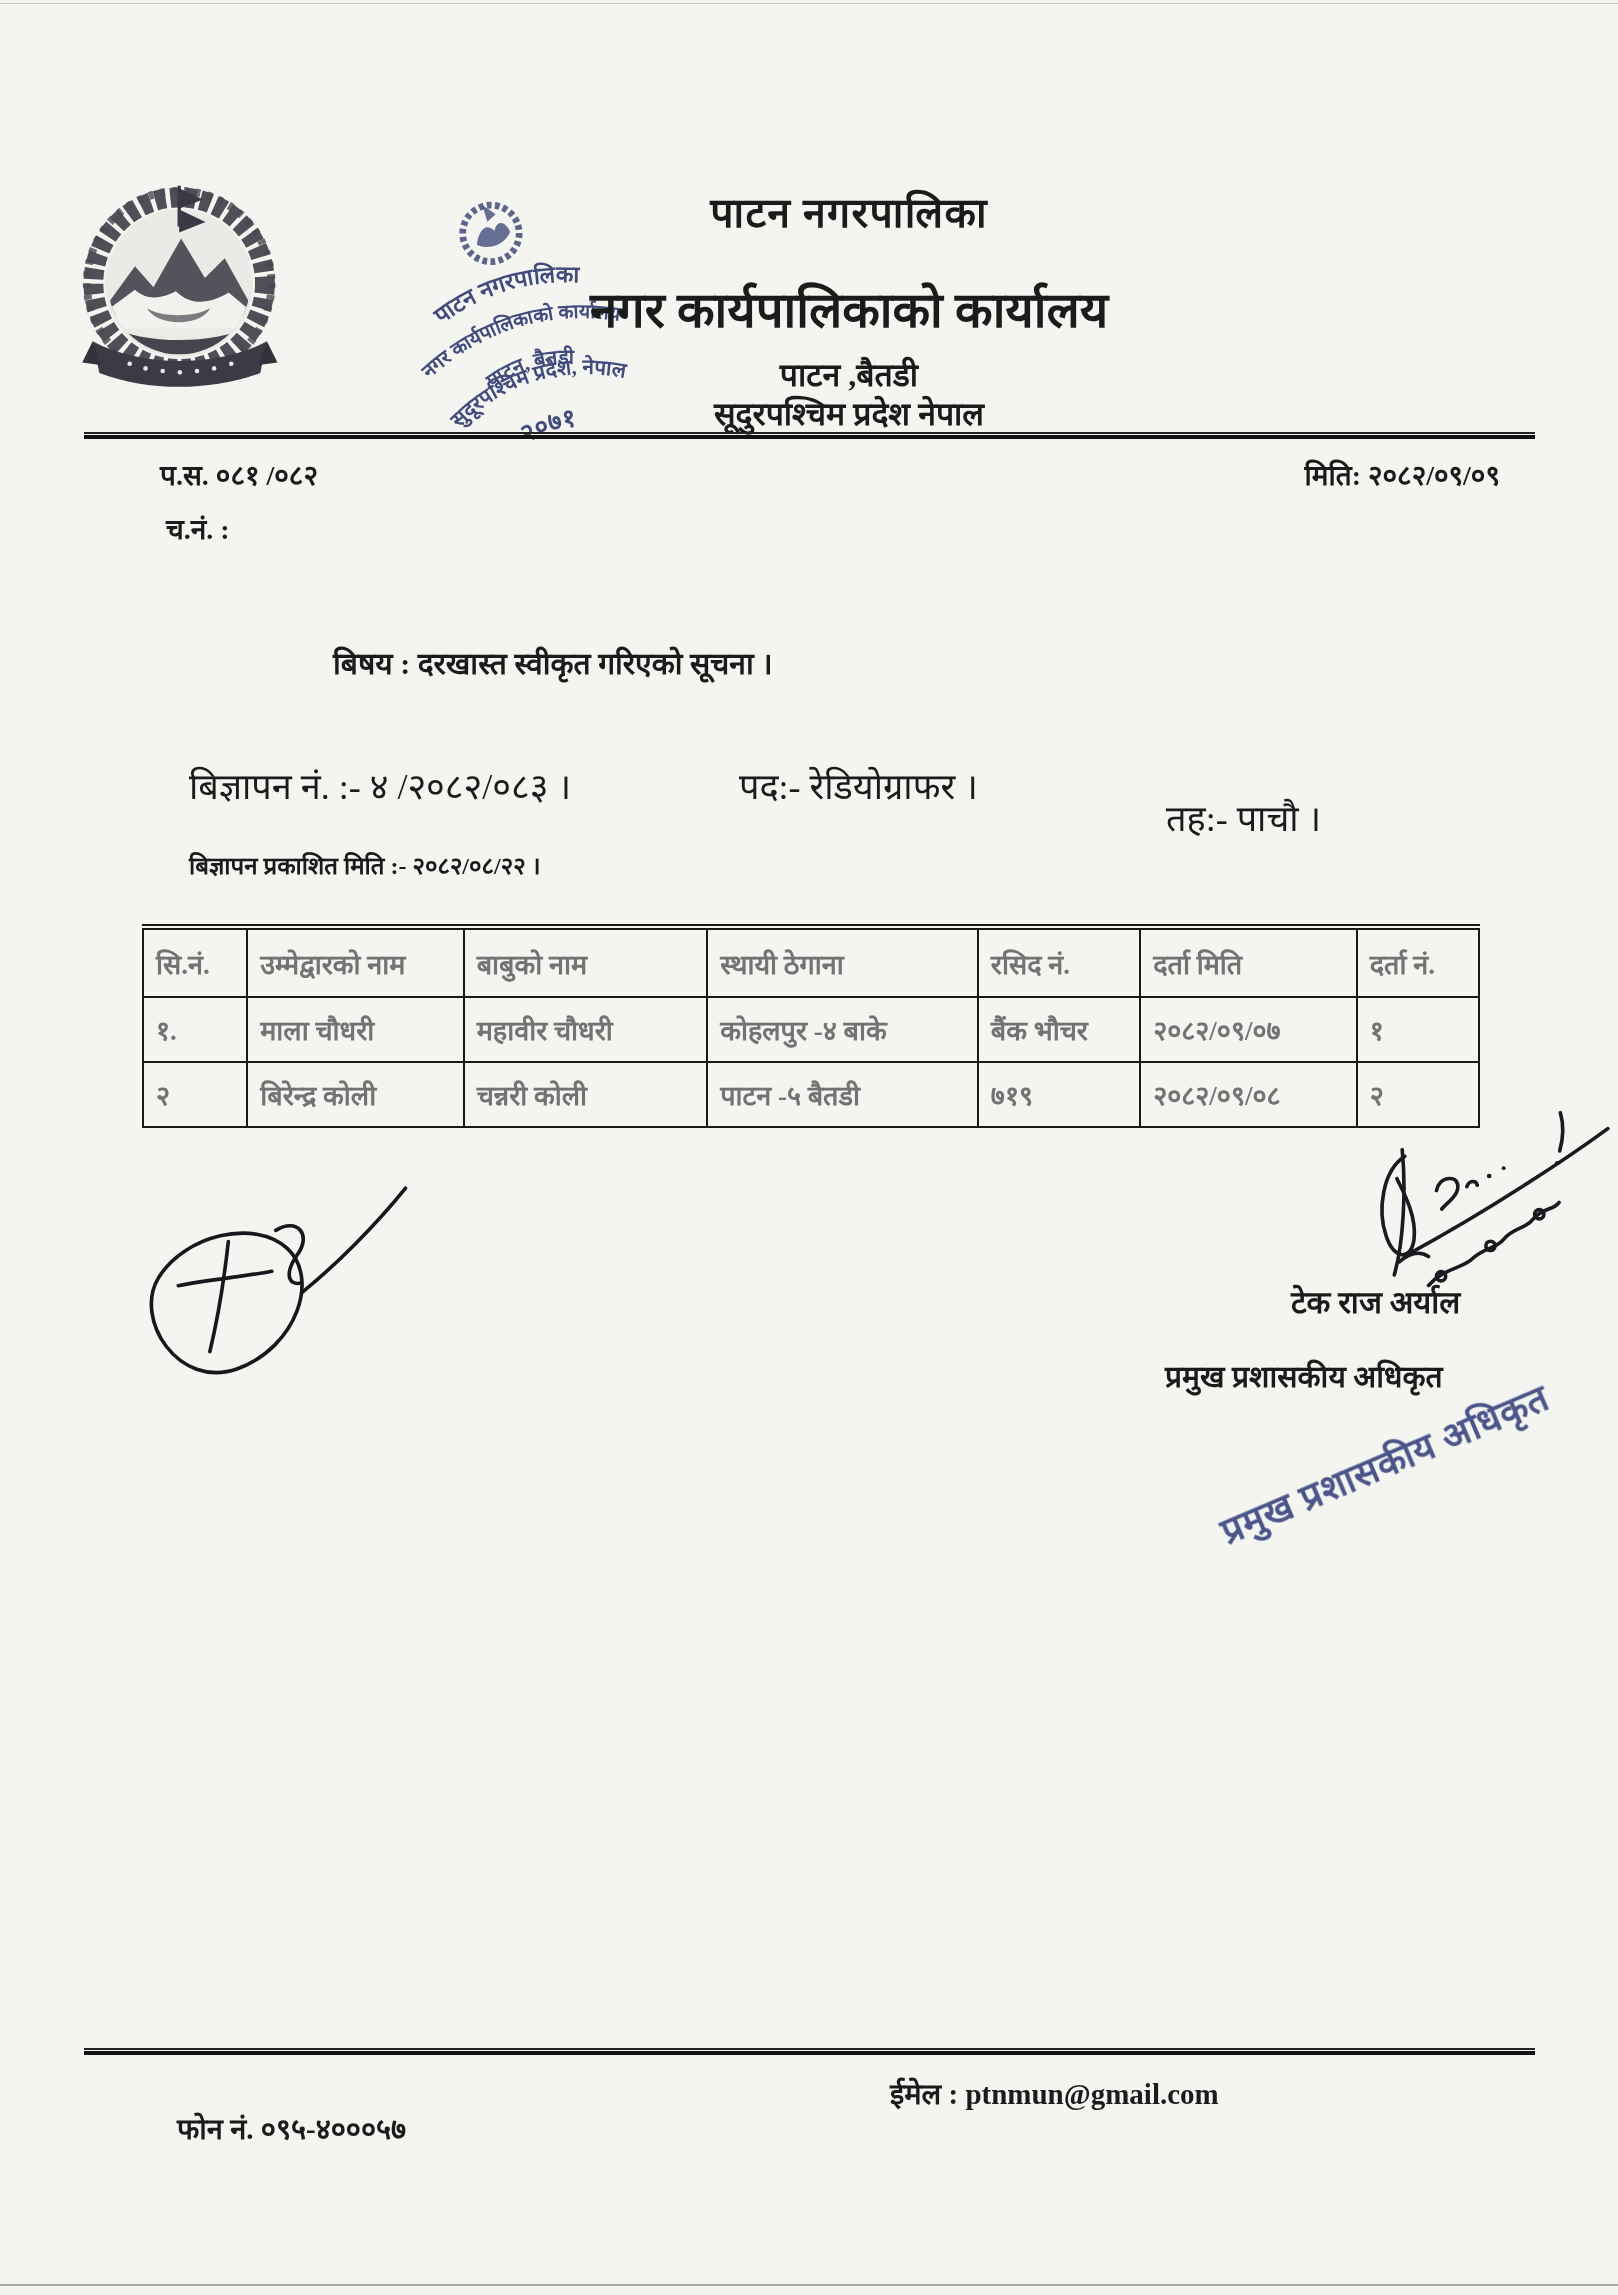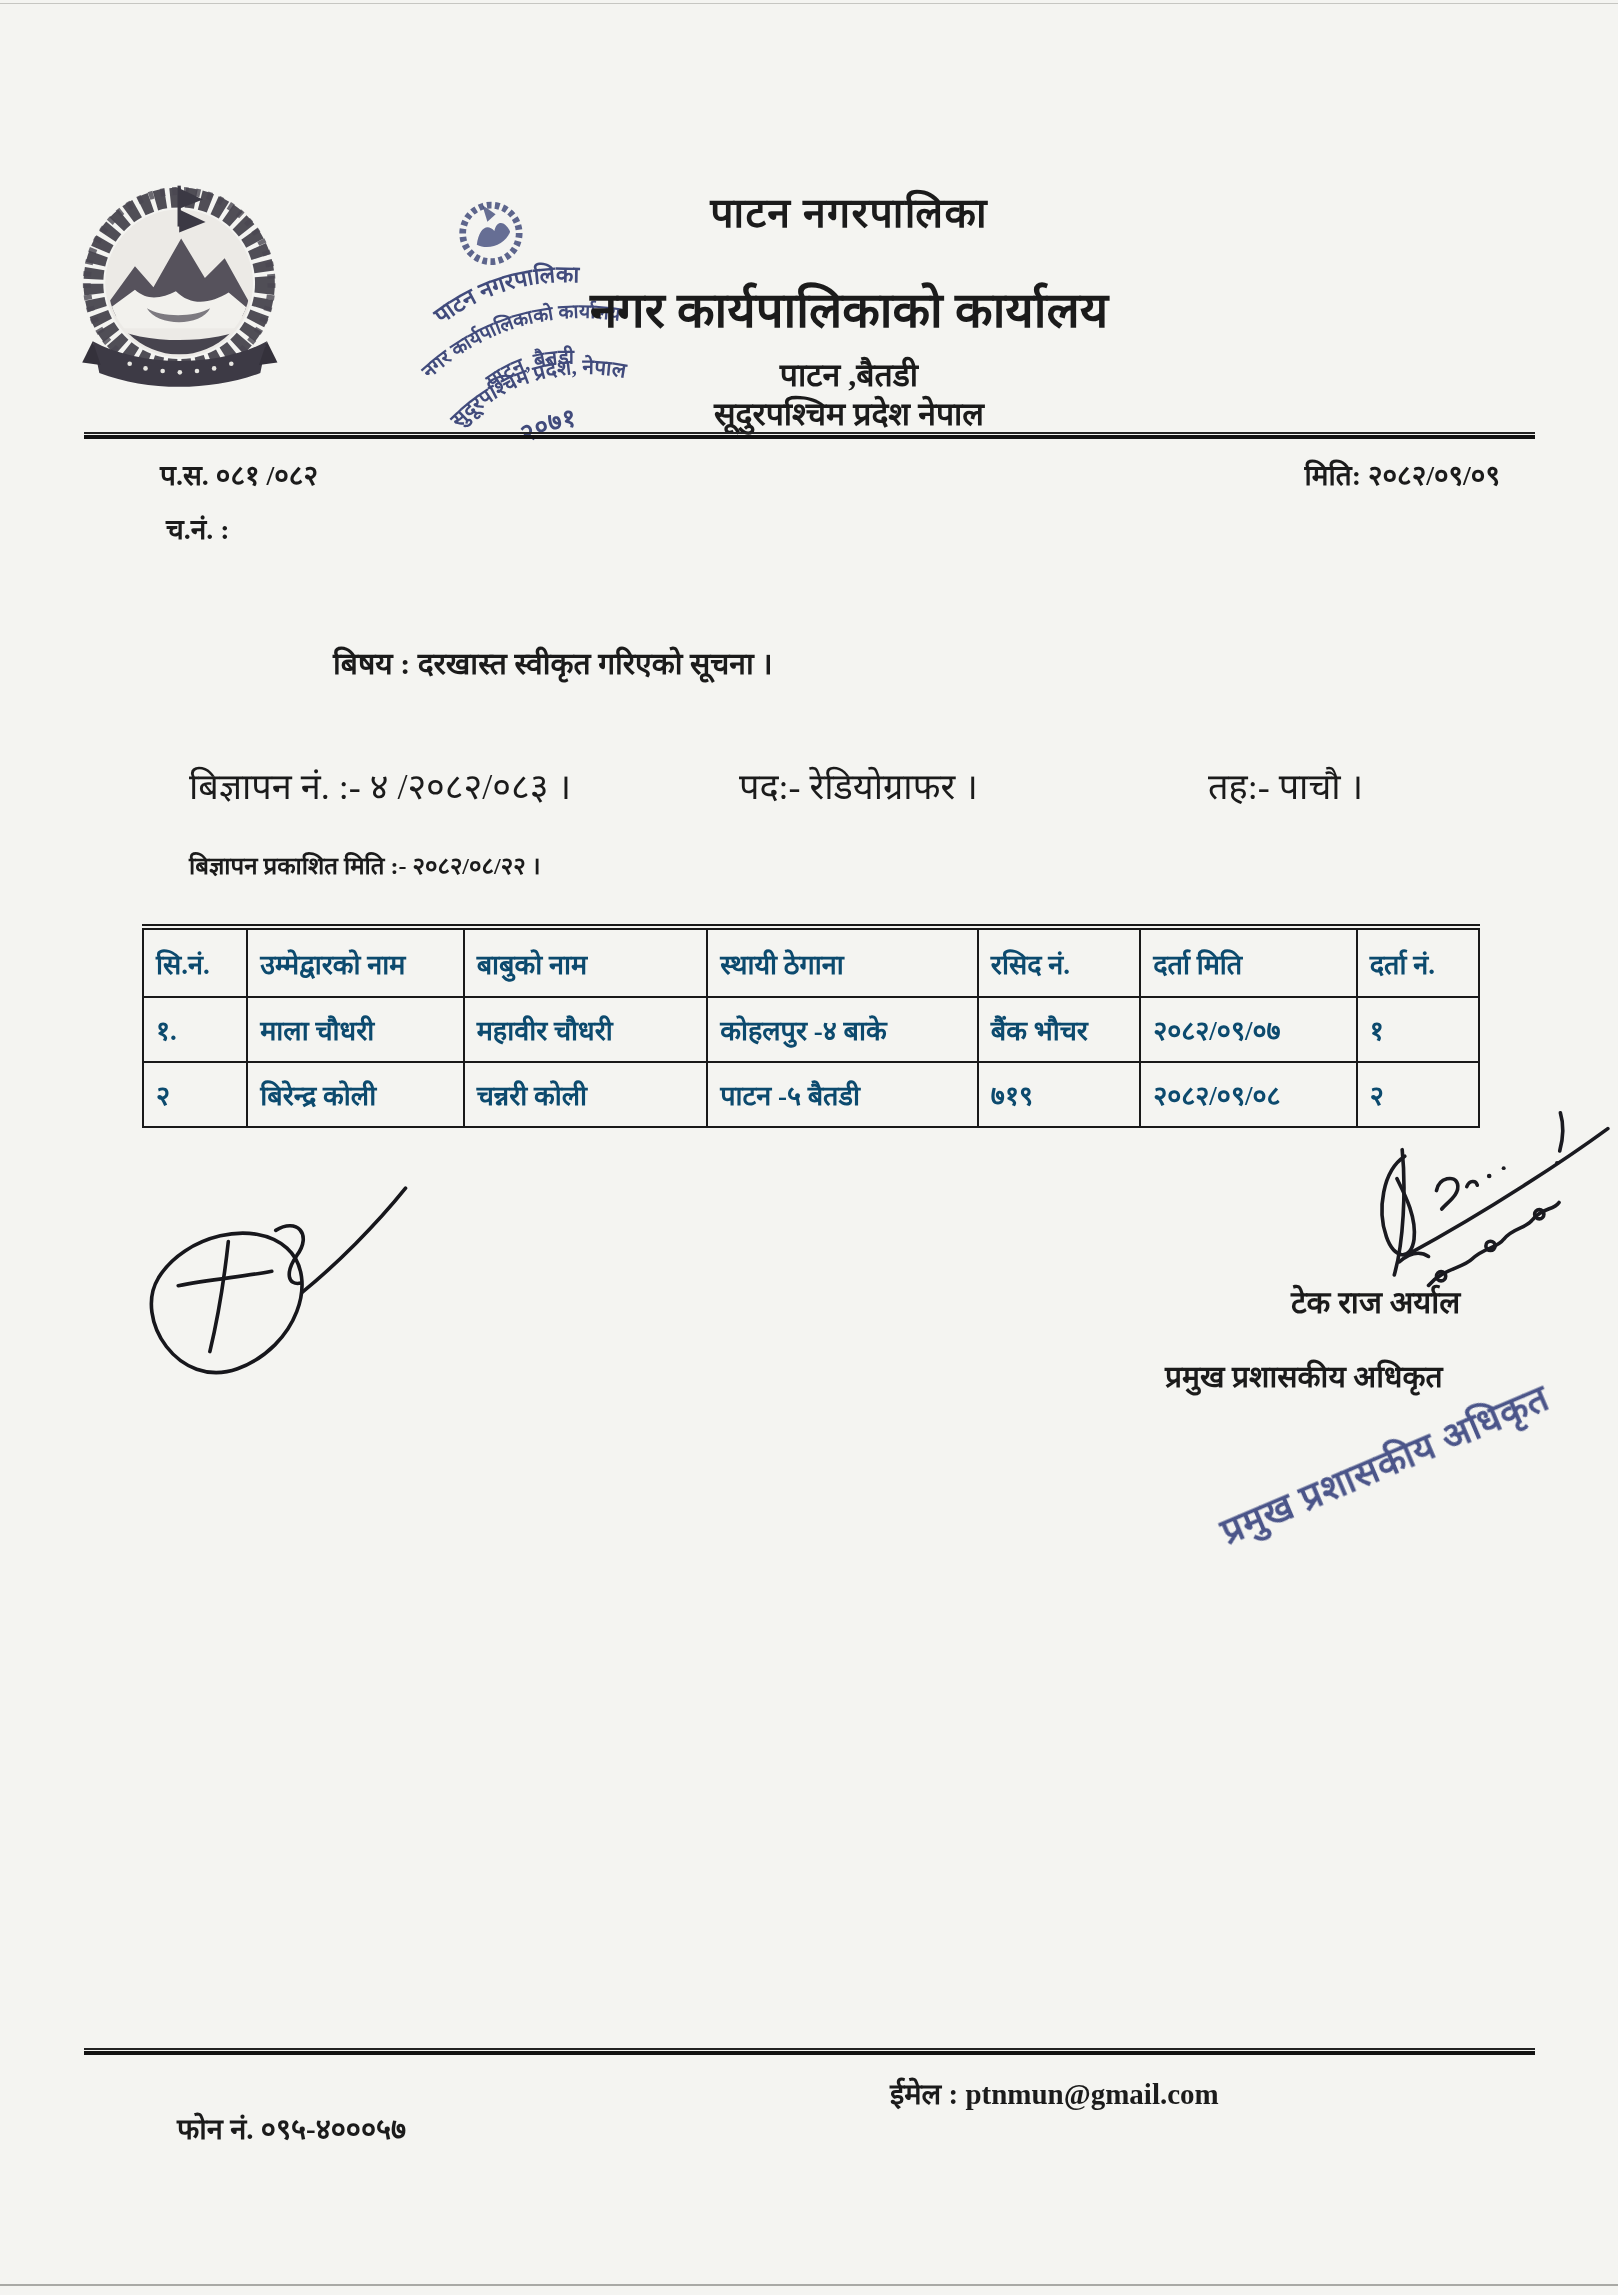"तह:- पाचौ ।" div.abs { left: 1208px -> 1166px; margin-top: none -> 32px }
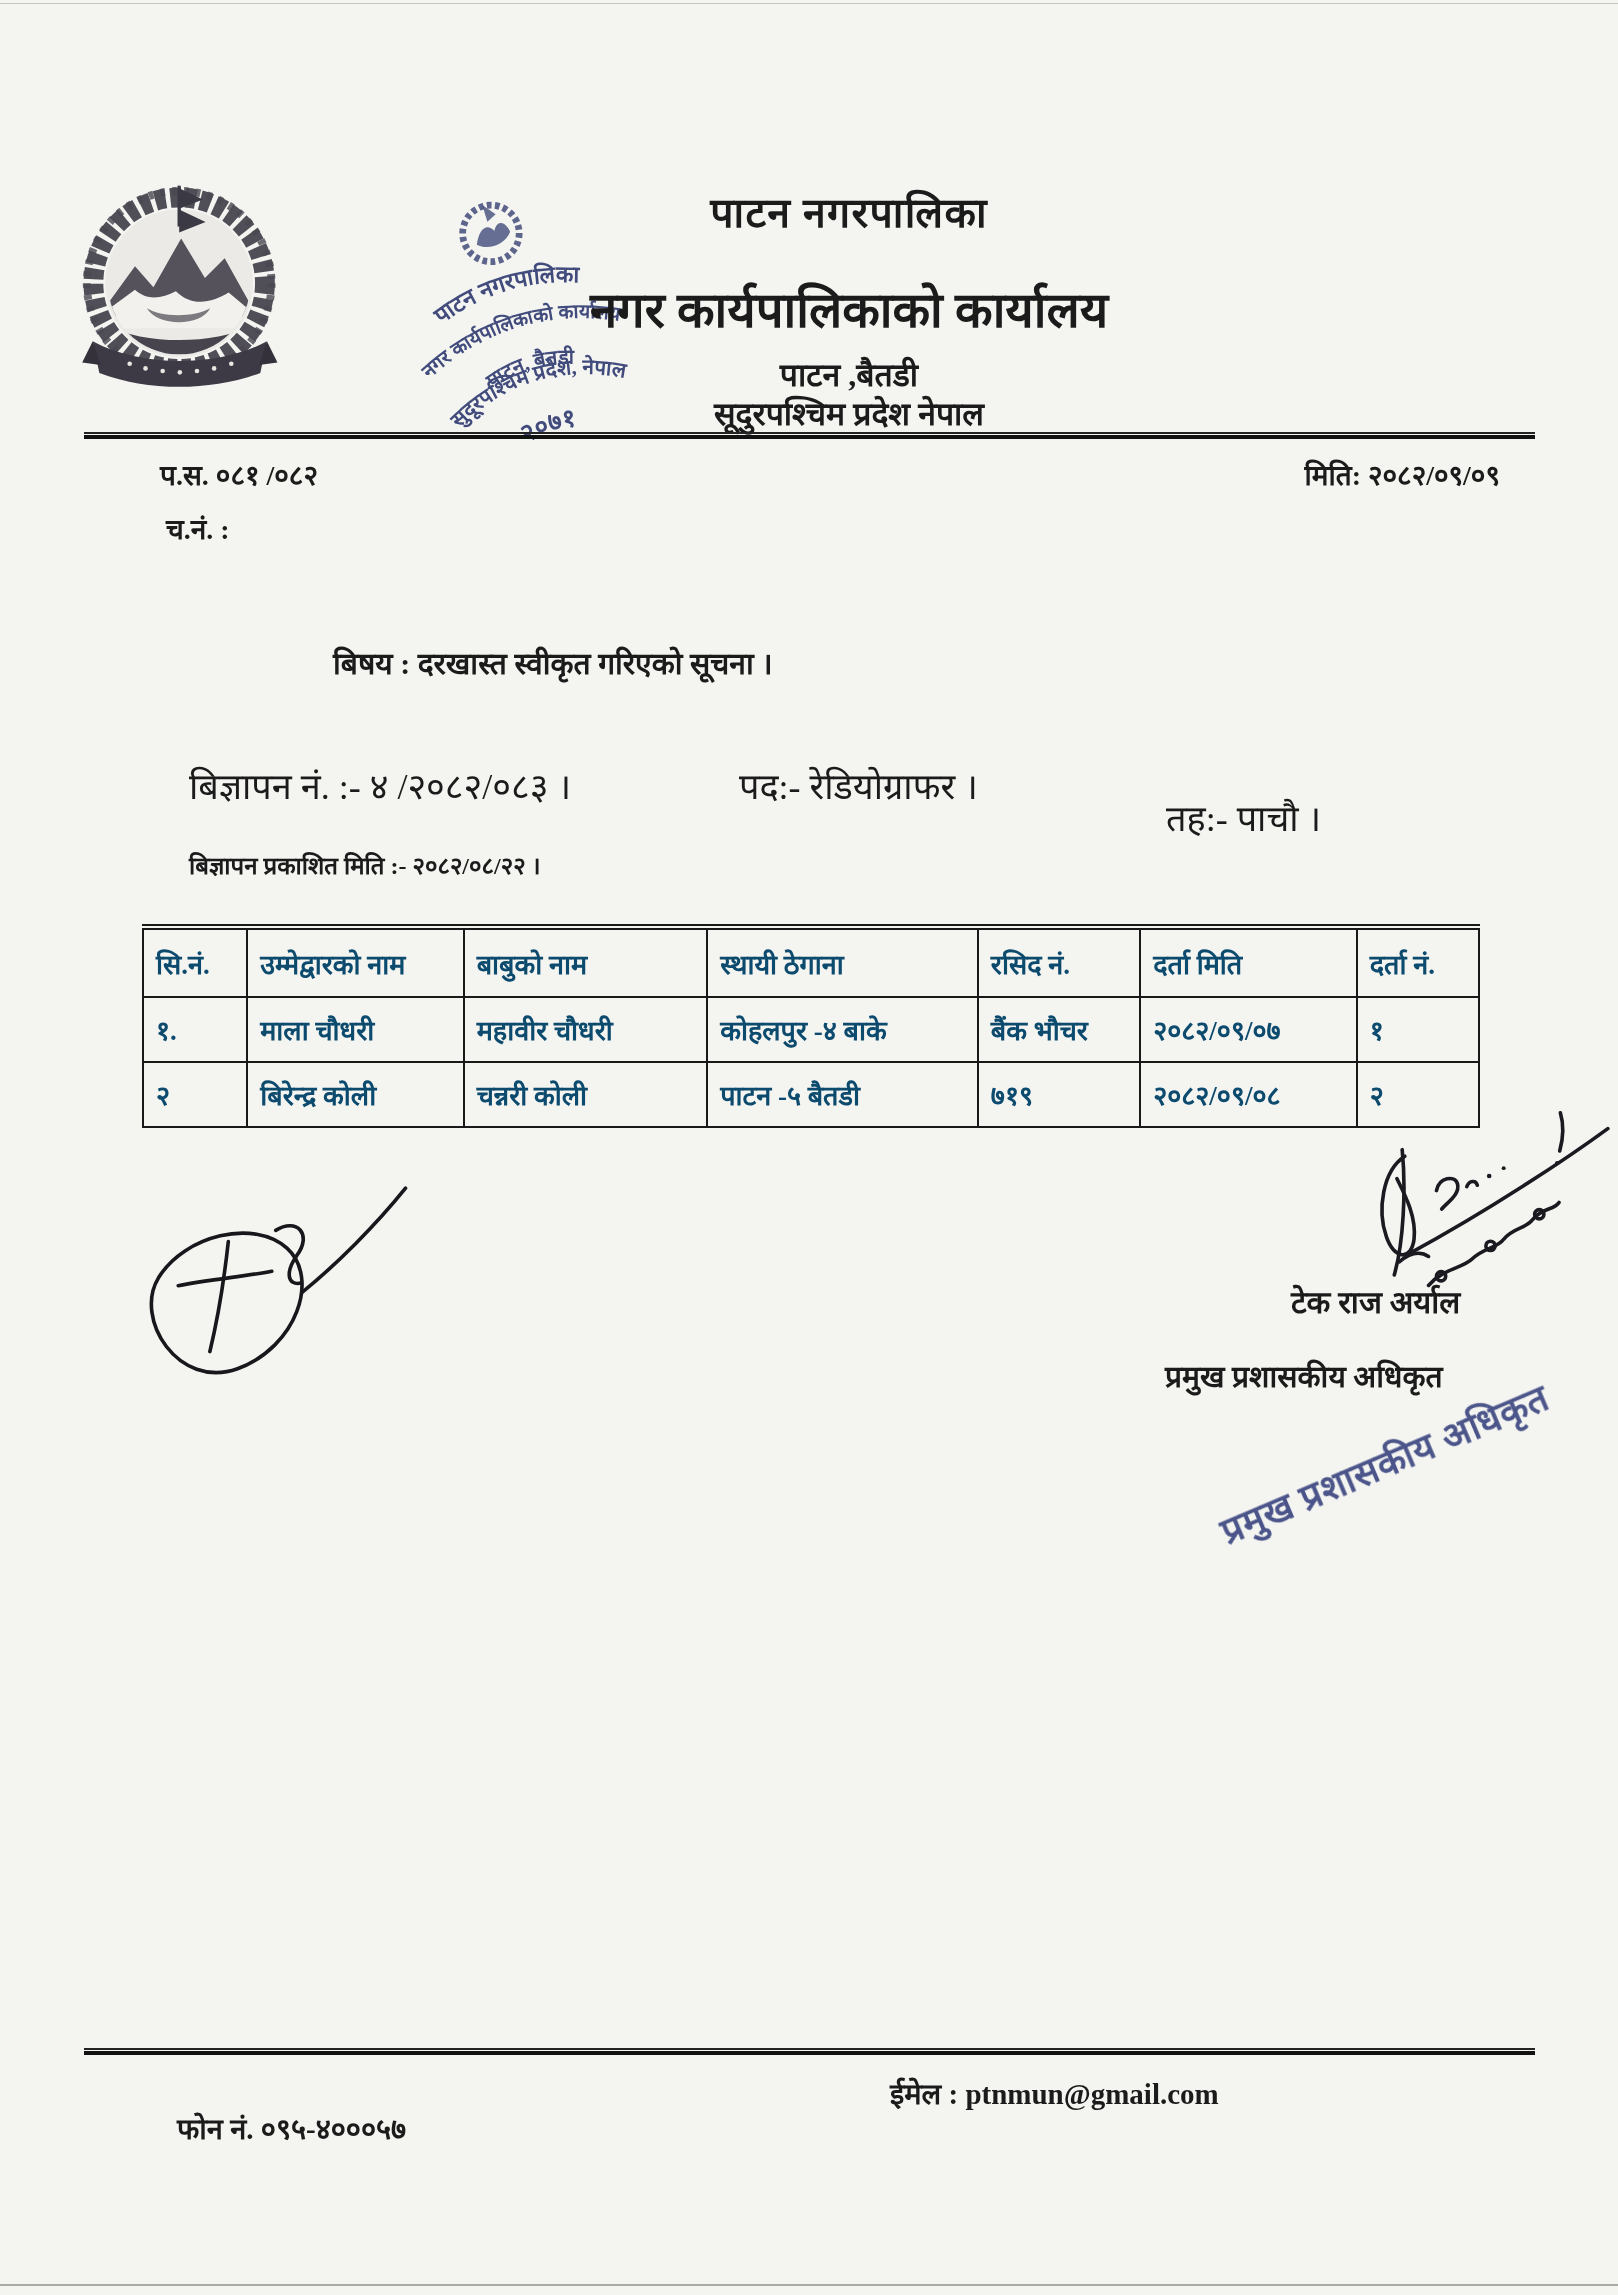"सि.नं." table.cand th,table.cand td { color: #0c4a6e -> #737373 }
